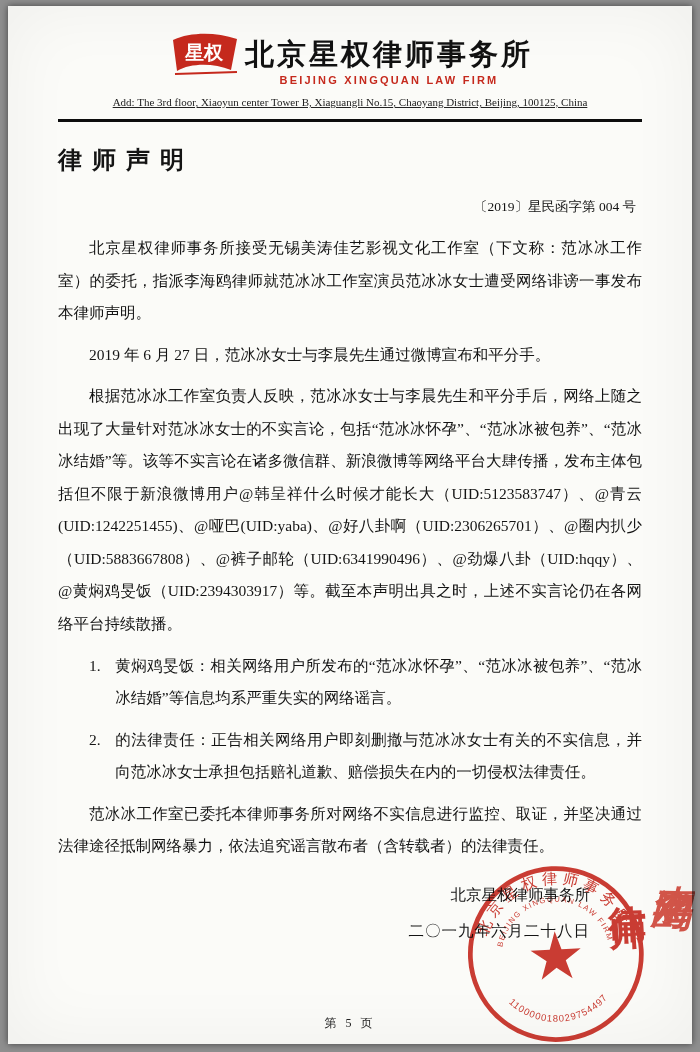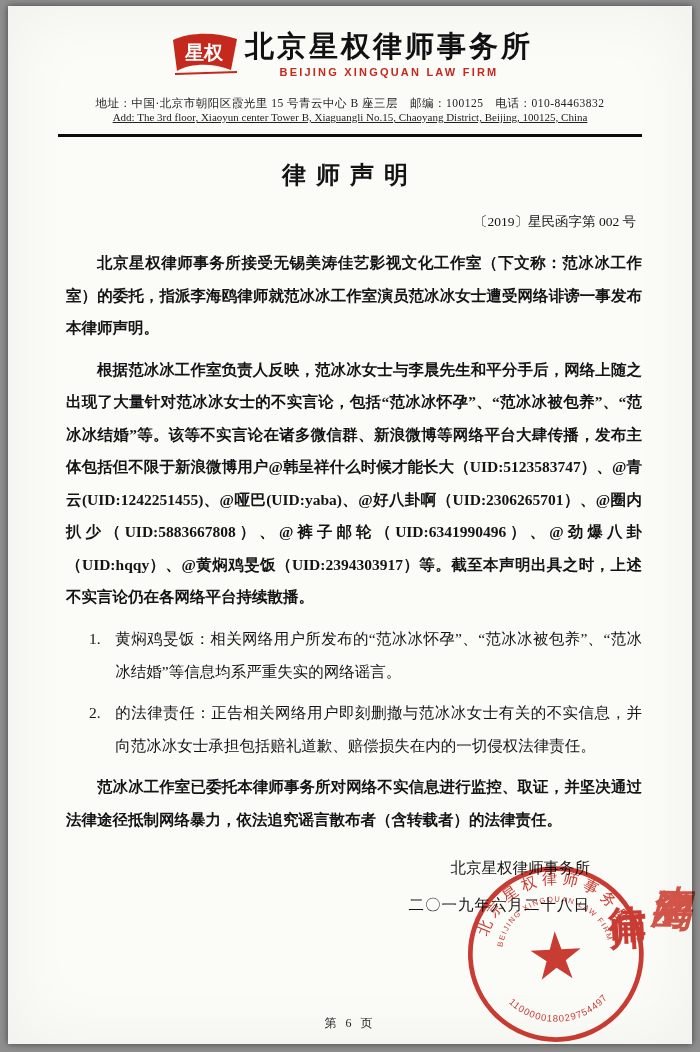"星权" .header-row { align-items: flex-start -> flex-end }
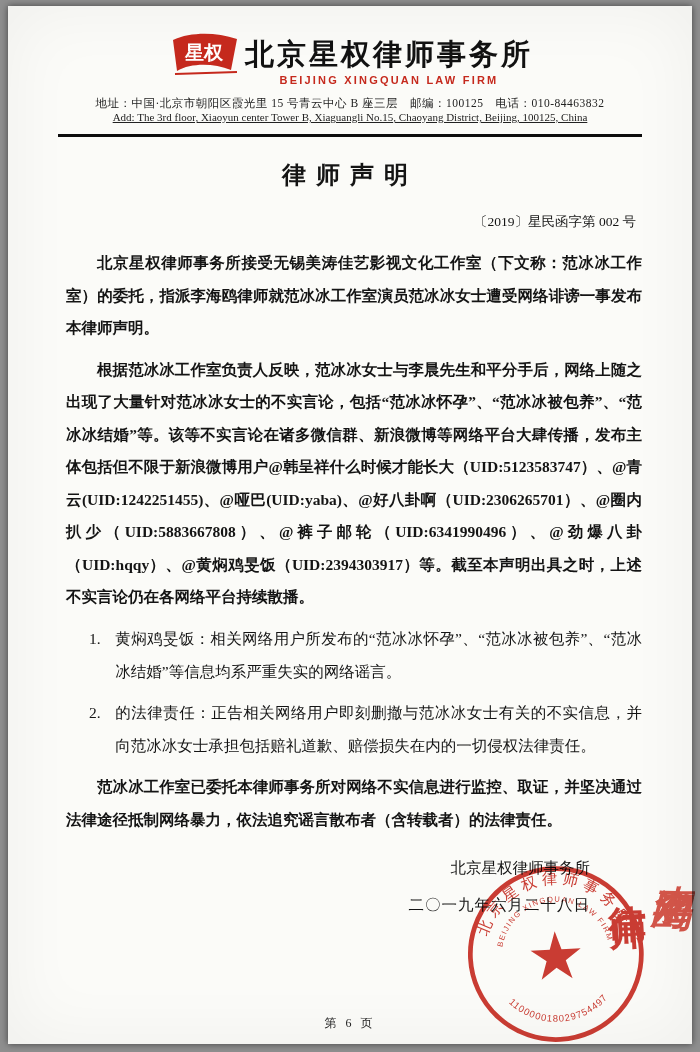"地址：中国·北京市朝阳区霞光里 15 号青云中心 B 座三层" div.addr-cn { html: <div>地址：中国·北京市朝阳区霞光里 15 号青云中心 B 座三层 邮编：100125 电话：010-84463832</div> -> none }
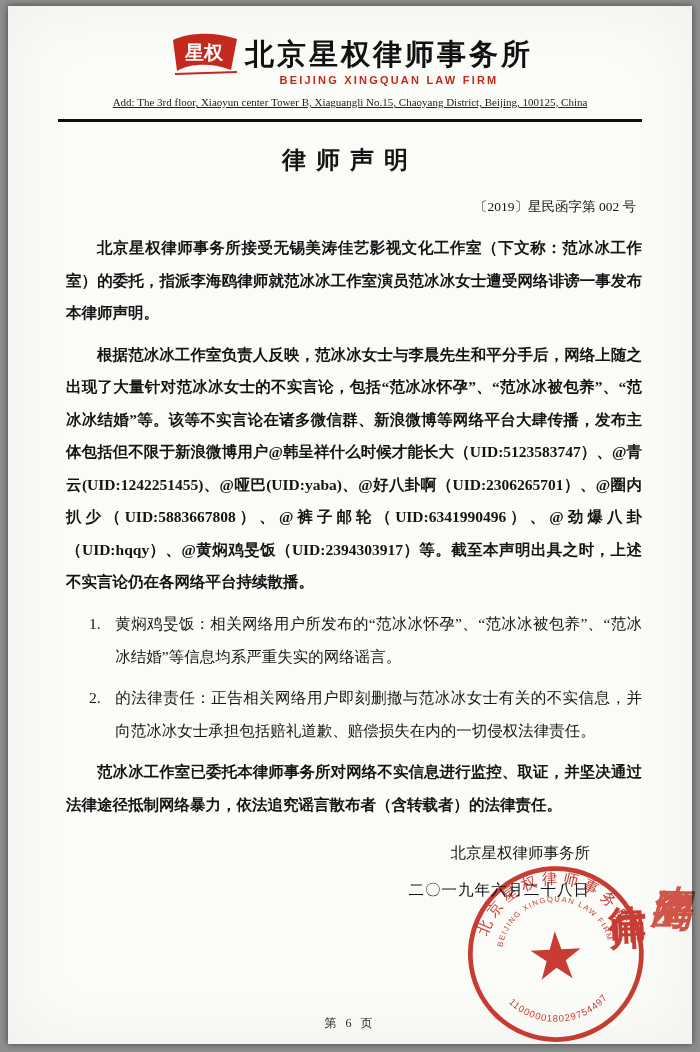"律师声明" .doc-title { text-align: center -> left }
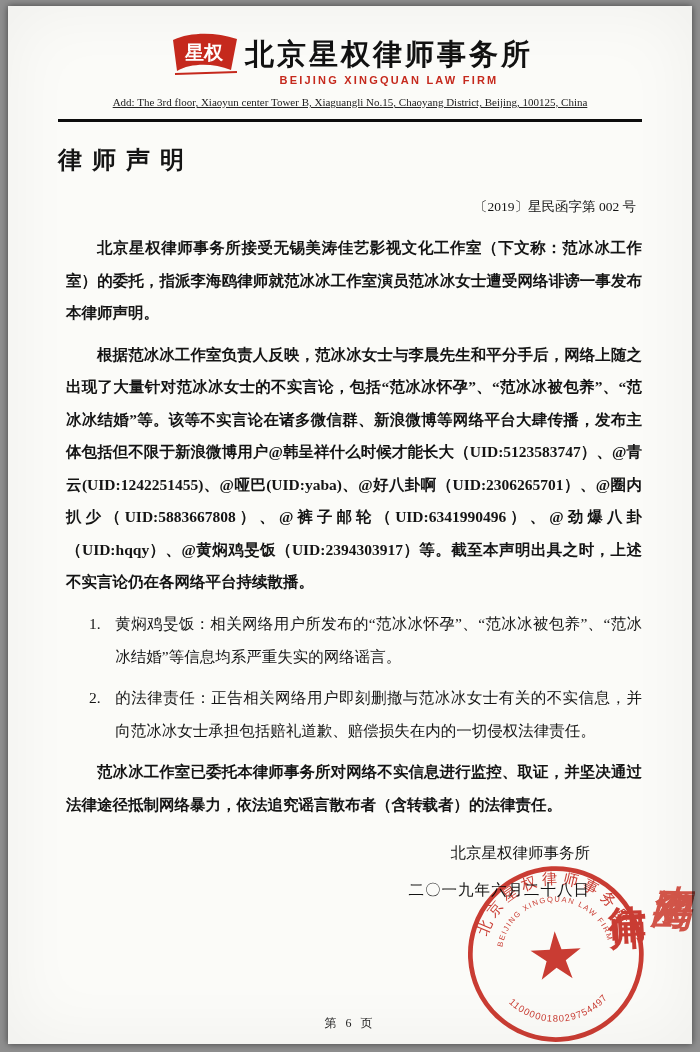"〔2019〕星民函字第 002 号" div.ref-no { text: 002 -> 004 }
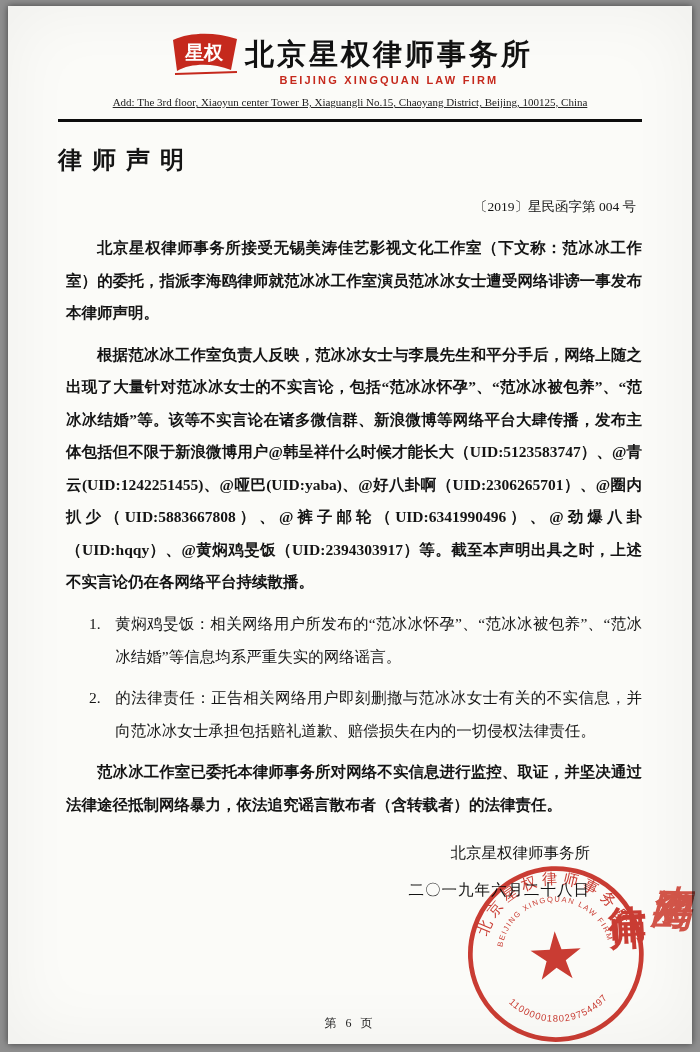"北京星权律师事务所接受无锡美涛佳艺影视文化工作室（下文称：范冰冰工作室）的委托，" .body-text p { font-weight: bold -> none; margin: 0 0 9px 8px -> 0 0 9px 0 }
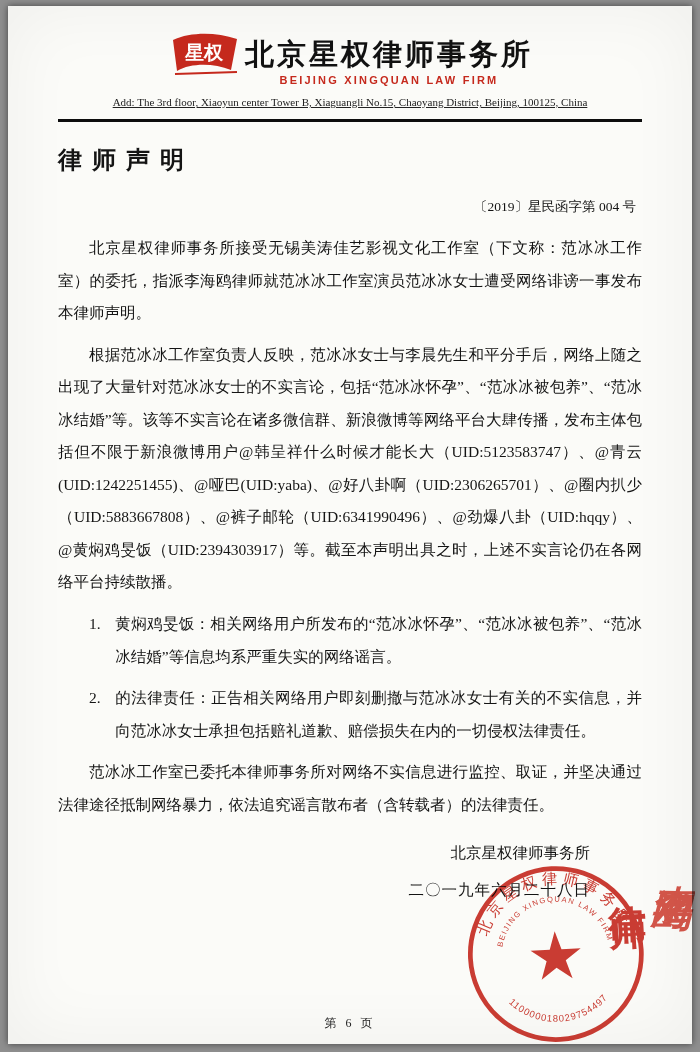"2019 年 6 月 27" p { html: none -> <p>2019 年 6 月 27 日，范冰冰女士与李晨先生通过微博宣布和平分手。</p> }
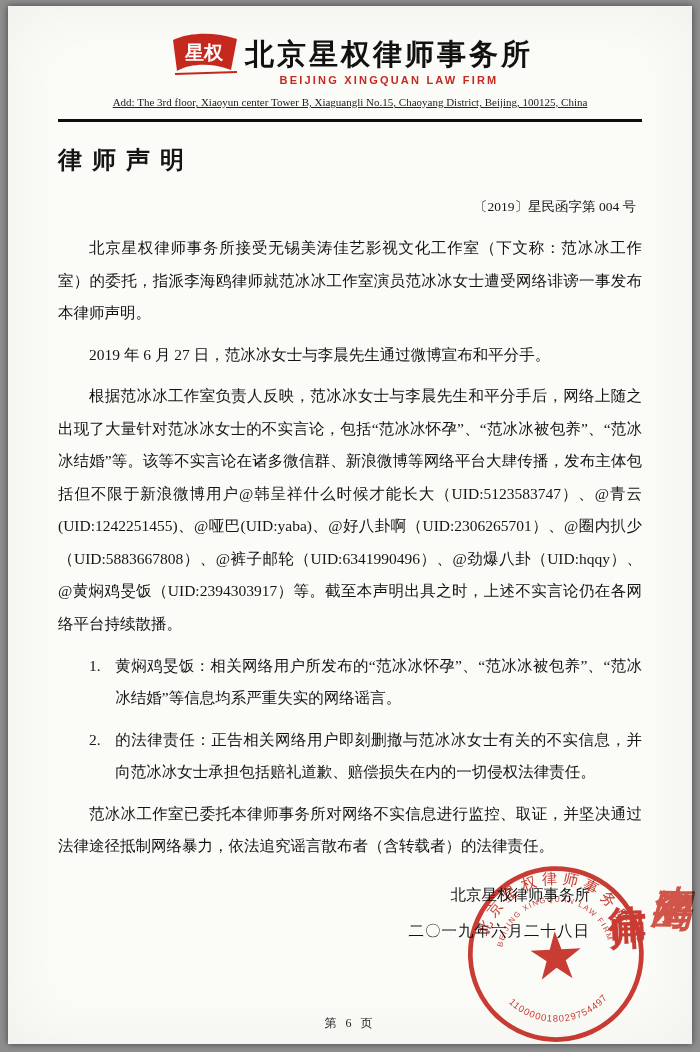"第 6 页" div.footer { text: 6 -> 5 }
